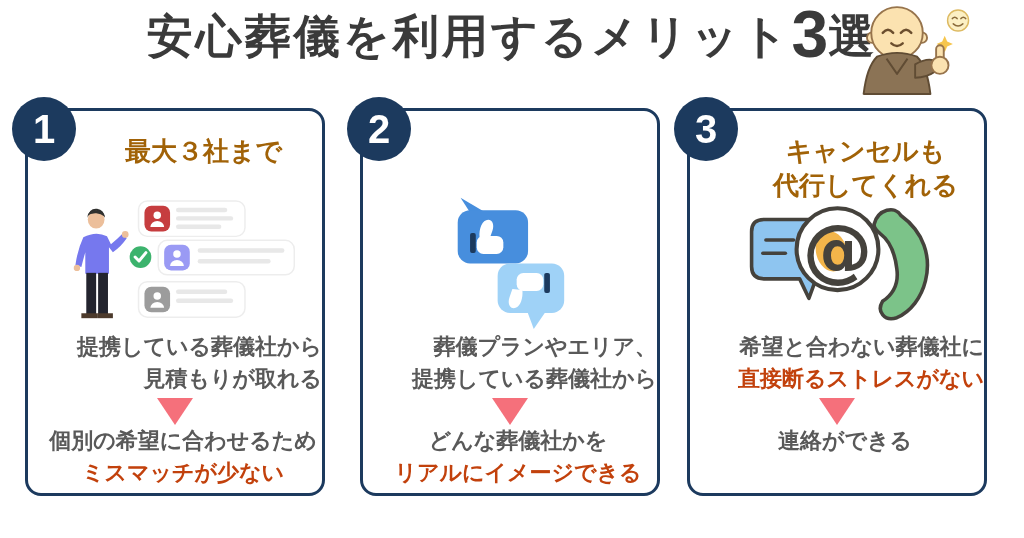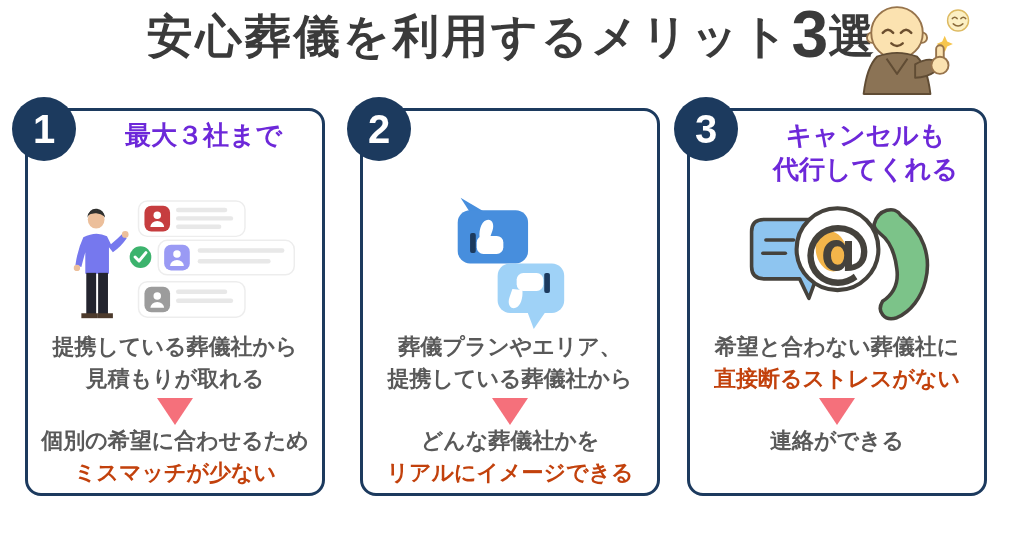"最大３社まで" .heading { color: #6d28d9 -> #a16207; margin: 0 -> 16px }
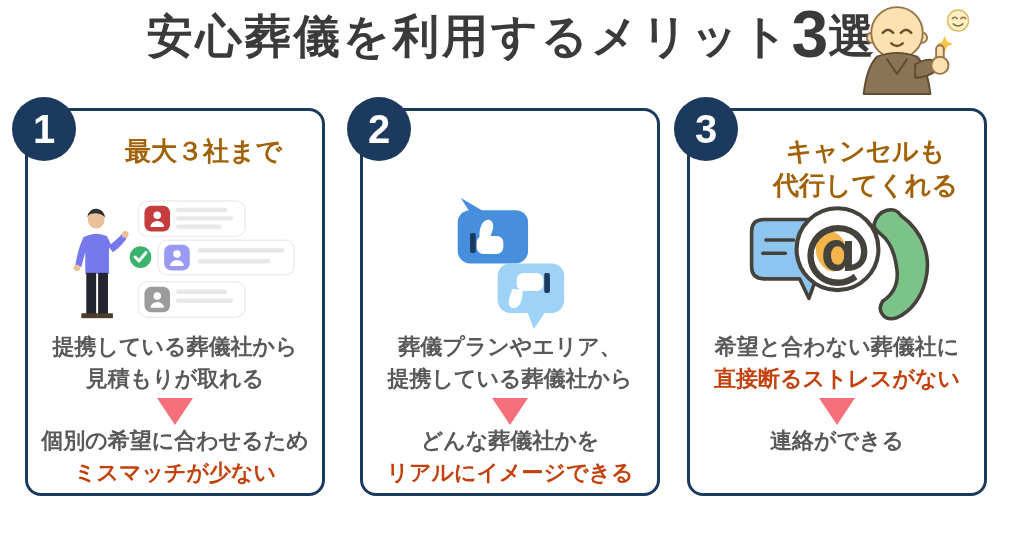"提携している葬儀社から" .body-top { text-align: none -> right }
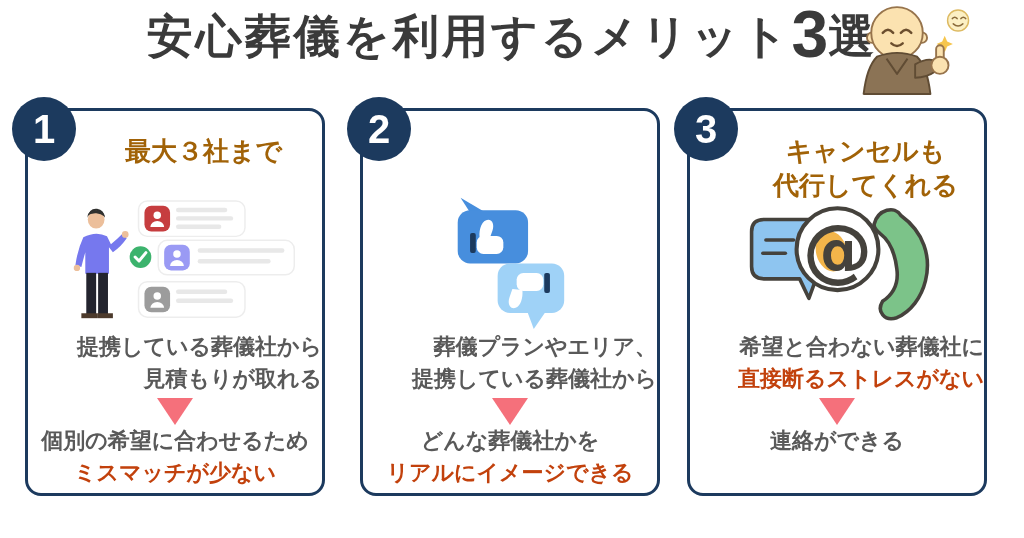"個別の希望に合わせるため" .body-bottom { padding-left: none -> 8px }
